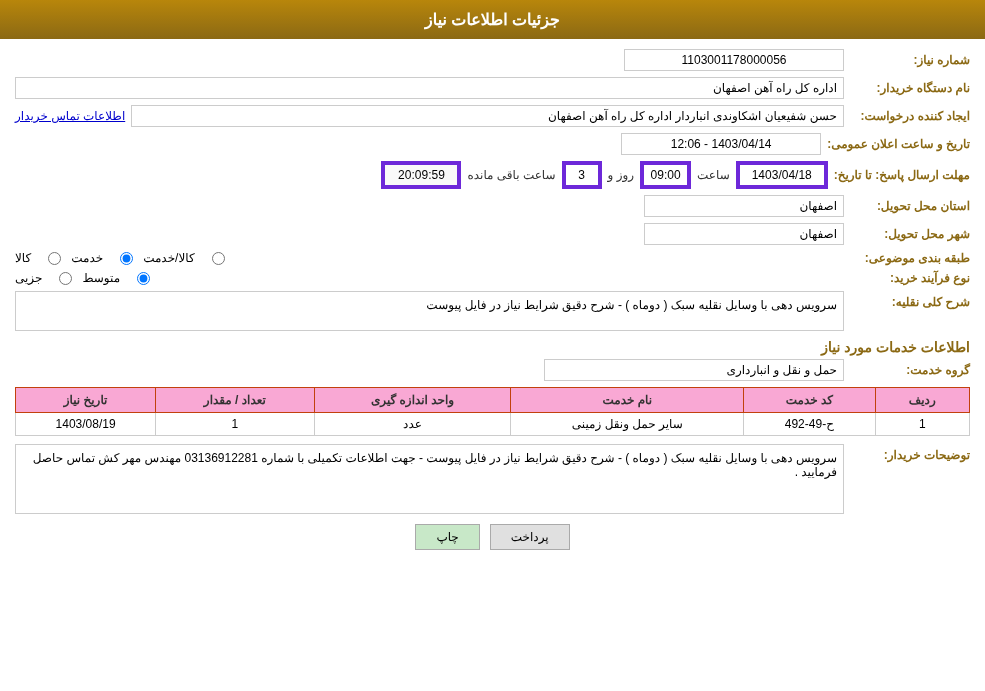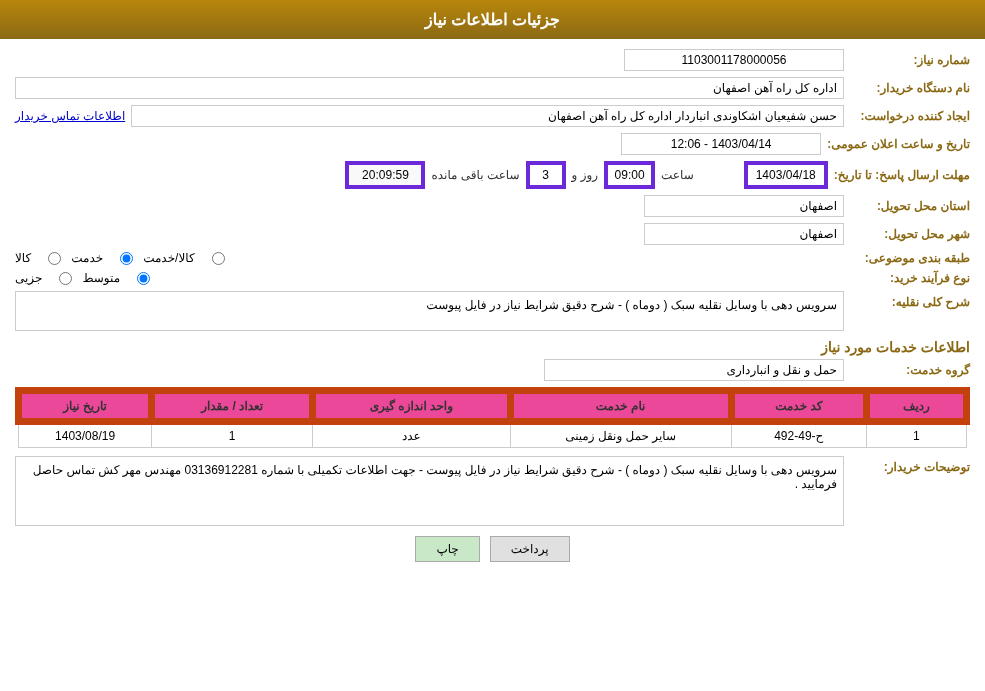"1403/04/18" div.deadline-field { margin-left: 44px -> none; width: 84px -> 92px }
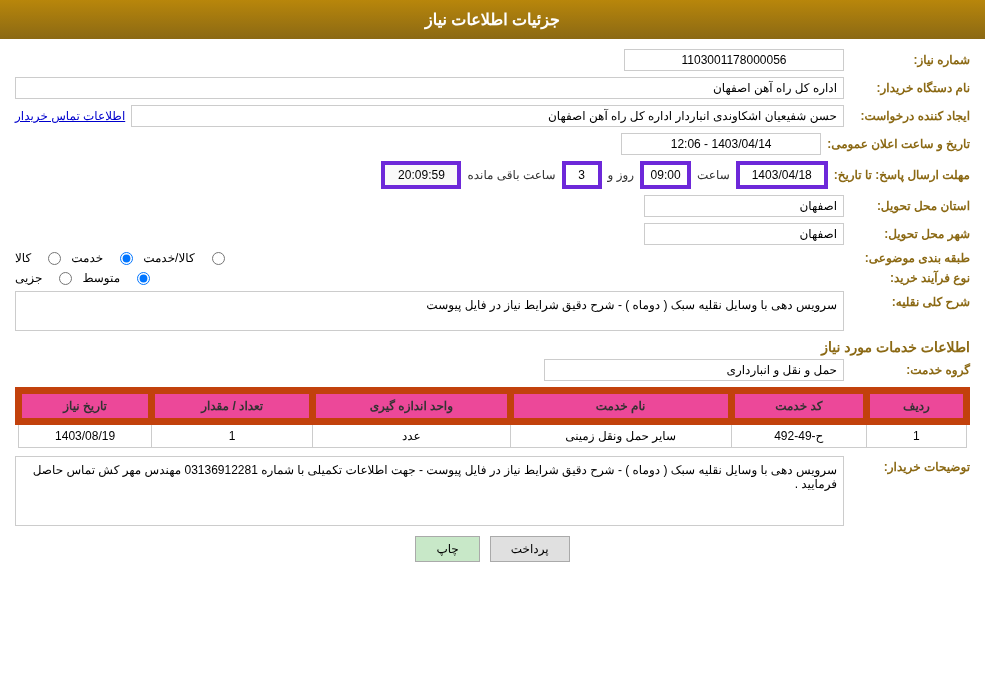"تاریخ نیاز" .services-table th { background: #ec4899 -> #f9a8d4; border: 7px solid #c2410c -> 1px solid #c2410c }
